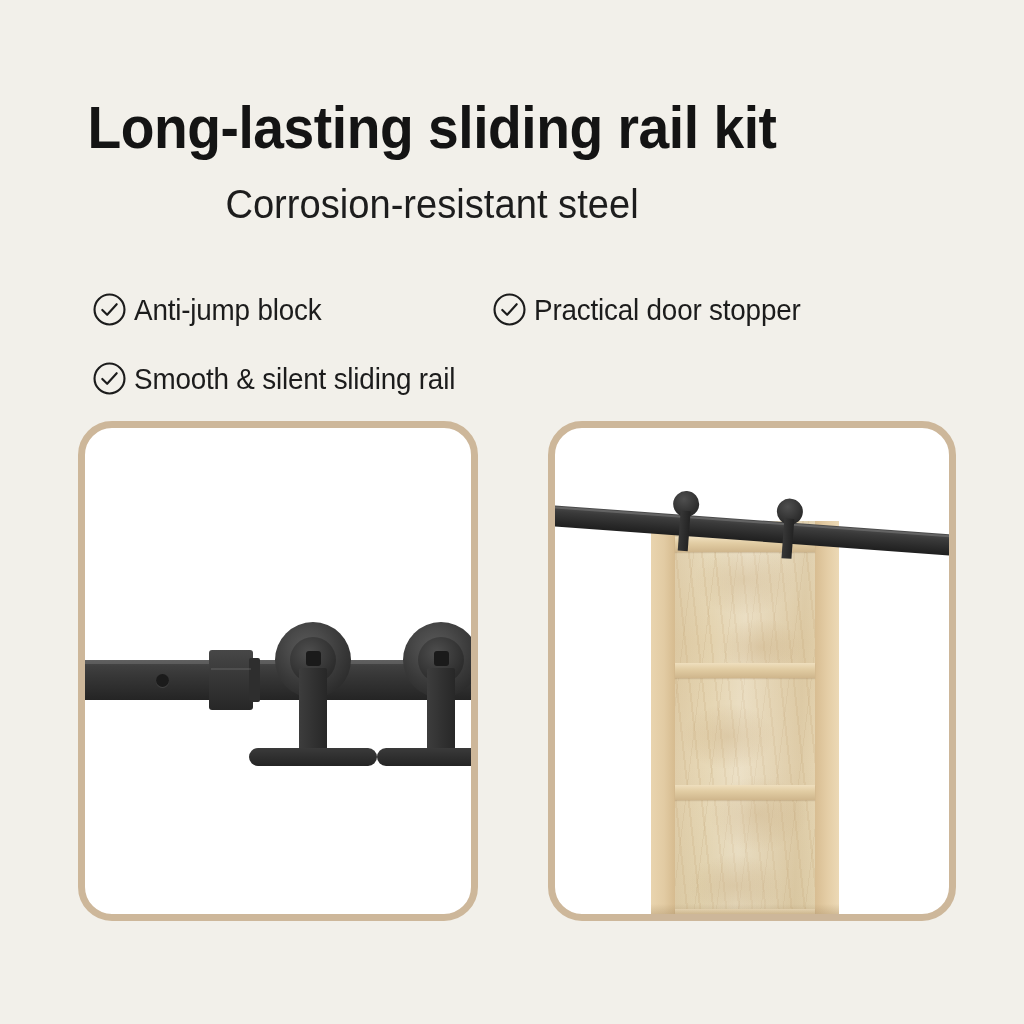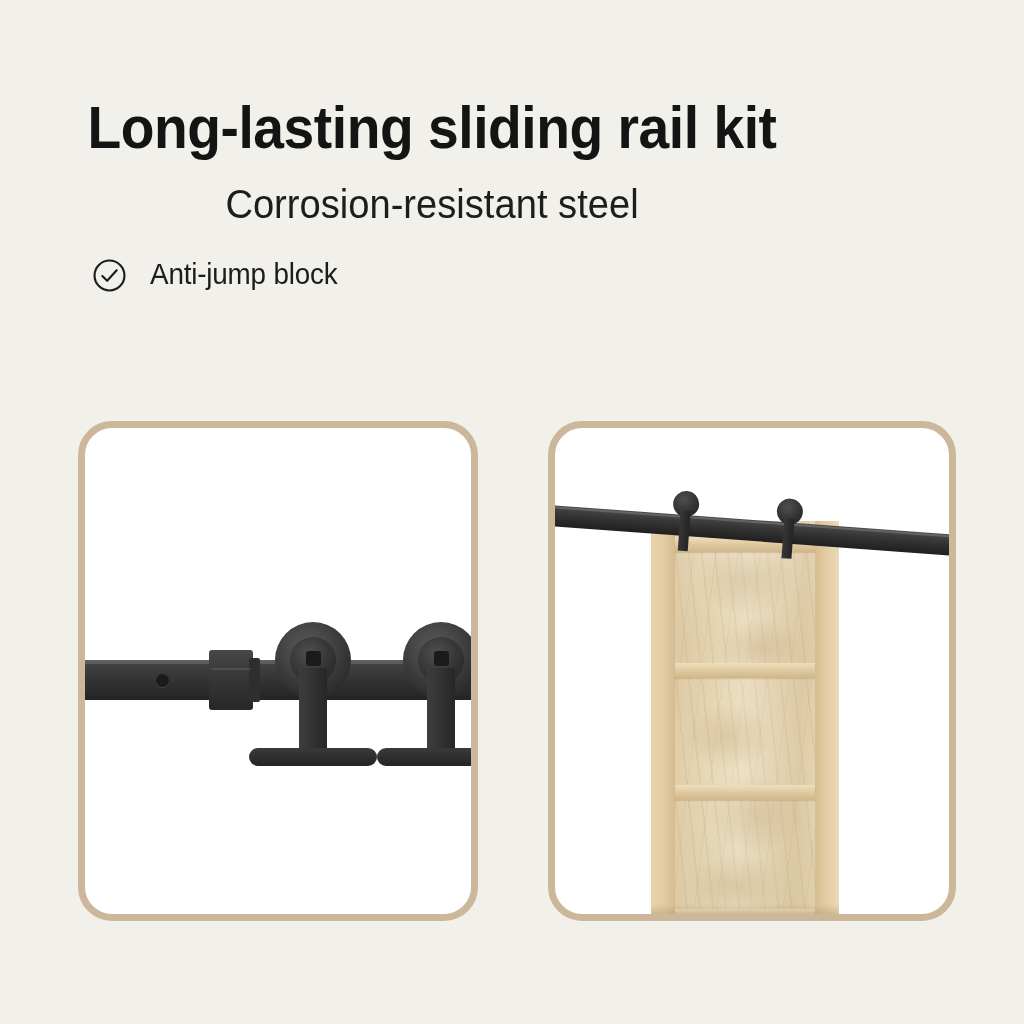"Anti-jump block" .feature { align-items: flex-start -> flex-end; gap: 23px -> 7px }
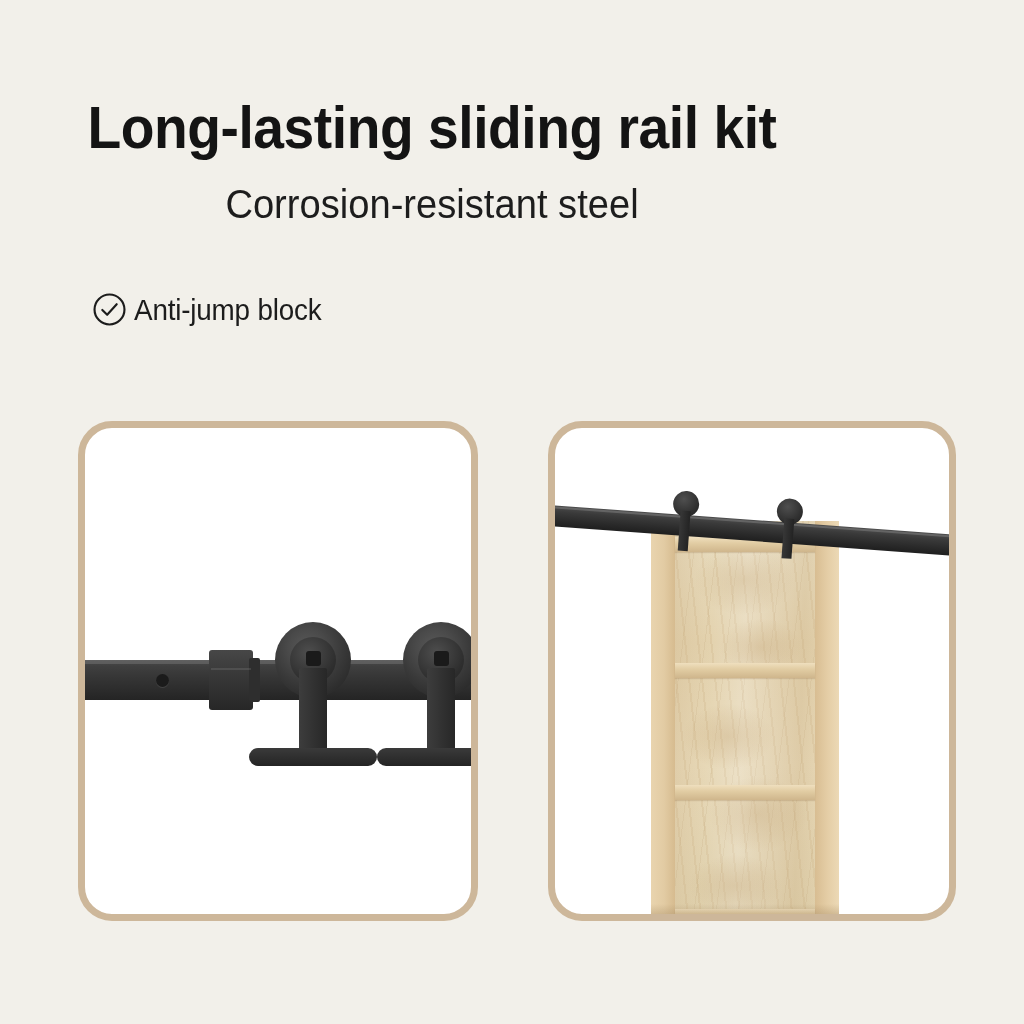"Practical door stopper" div.feature { html: none -> <div> <svg> <circle></circle> <polyline></polyline> </svg> <span>Practical door stopper</span> </div> }
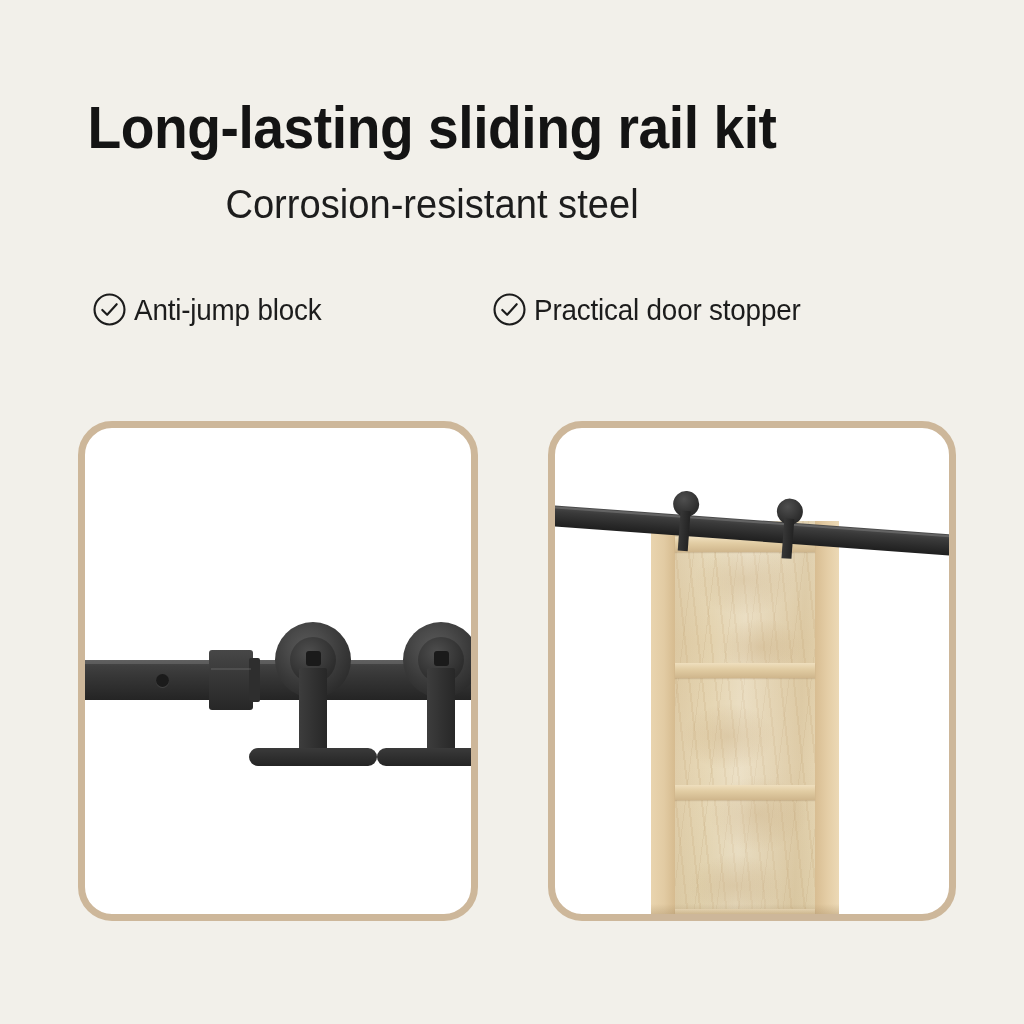"Smooth & silent sliding rail" div.feature { html: none -> <div> <svg> <circle></circle> <polyline></polyline> </svg> <span>Smooth &amp; silent sliding rail</span> </div> }
